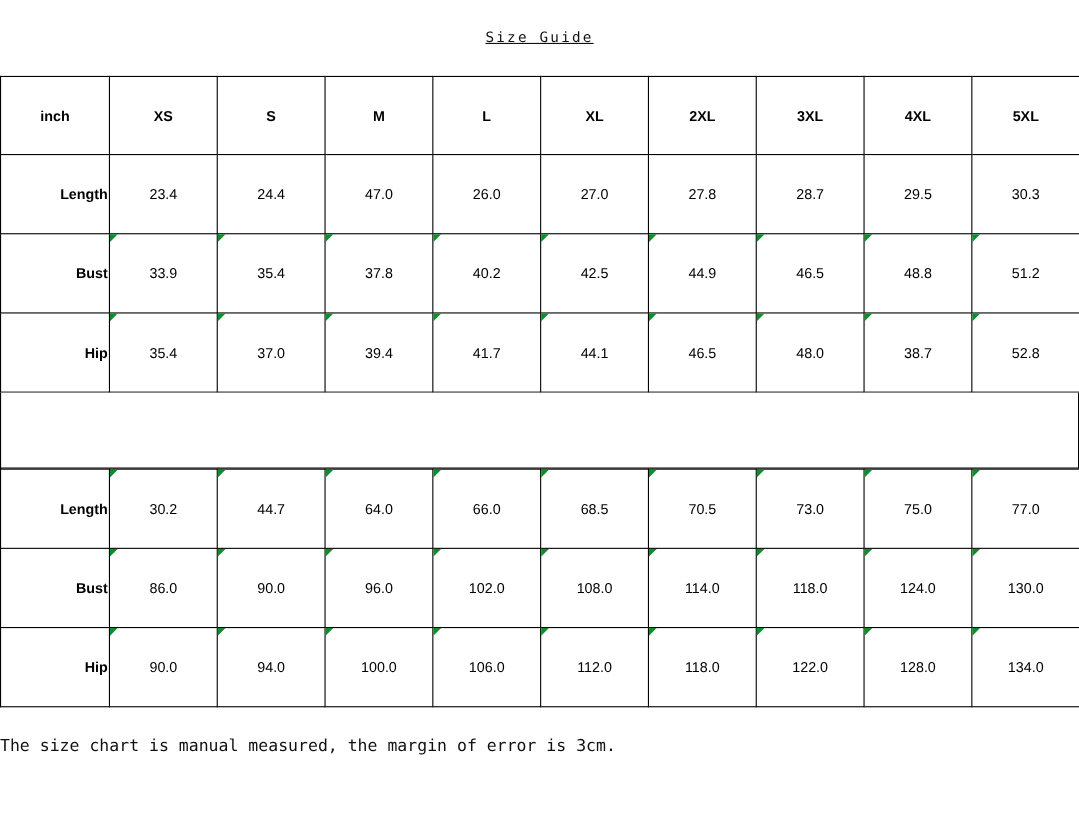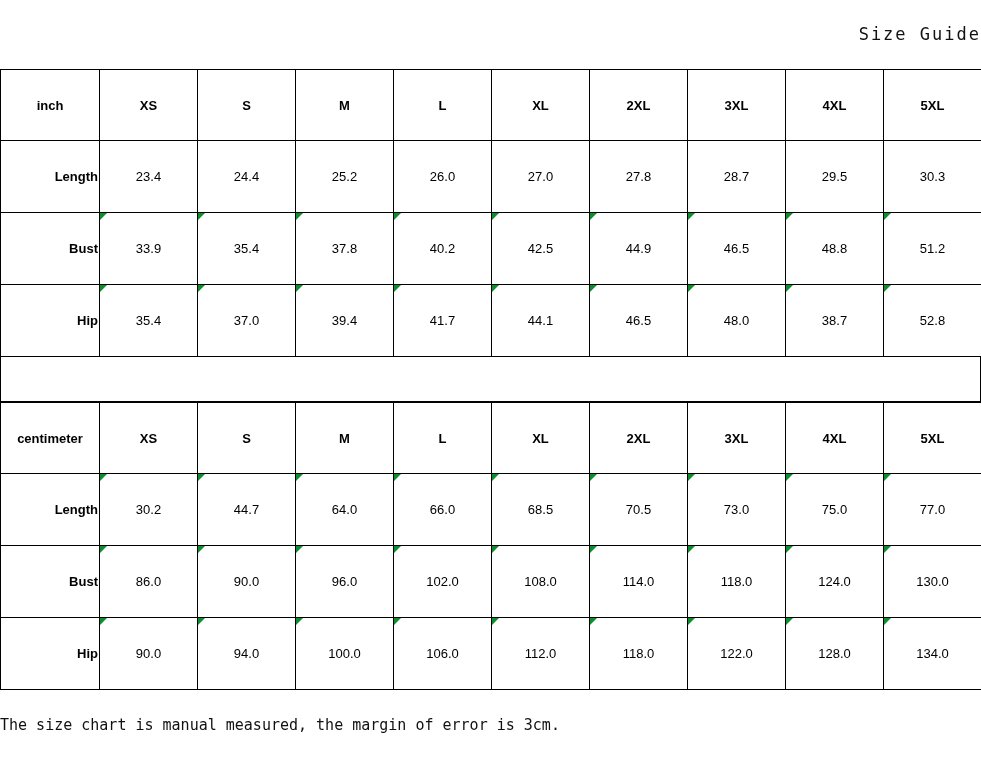"Size Guide" .title { font-size: 17px -> 13px; text-align: right -> center; text-decoration: none -> underline }
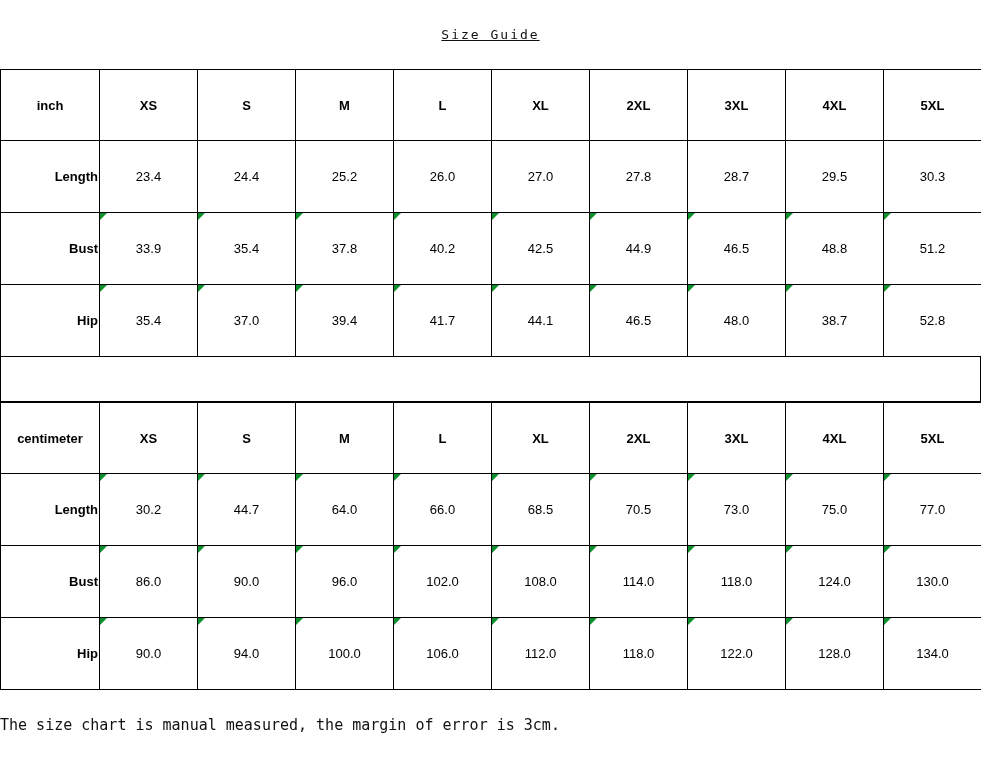"25.2" td { text: 25.2 -> 47.0 }
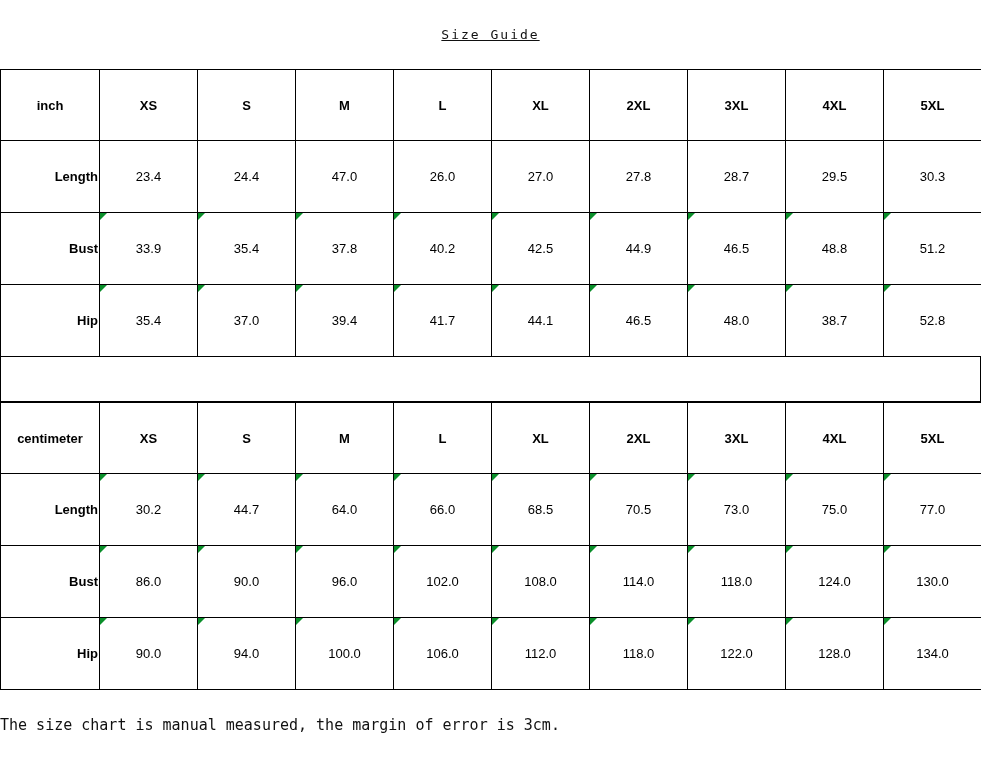"centimeter" tr.header-row { html: <tr> <td>centimeter</td> <td>XS</td> <td>S</td> <td>M</td> <td>L</td> <td>XL</td> <td>2XL</td> <td>3XL</td> <td>4XL</td> <td>5XL</td> </tr> -> none }
